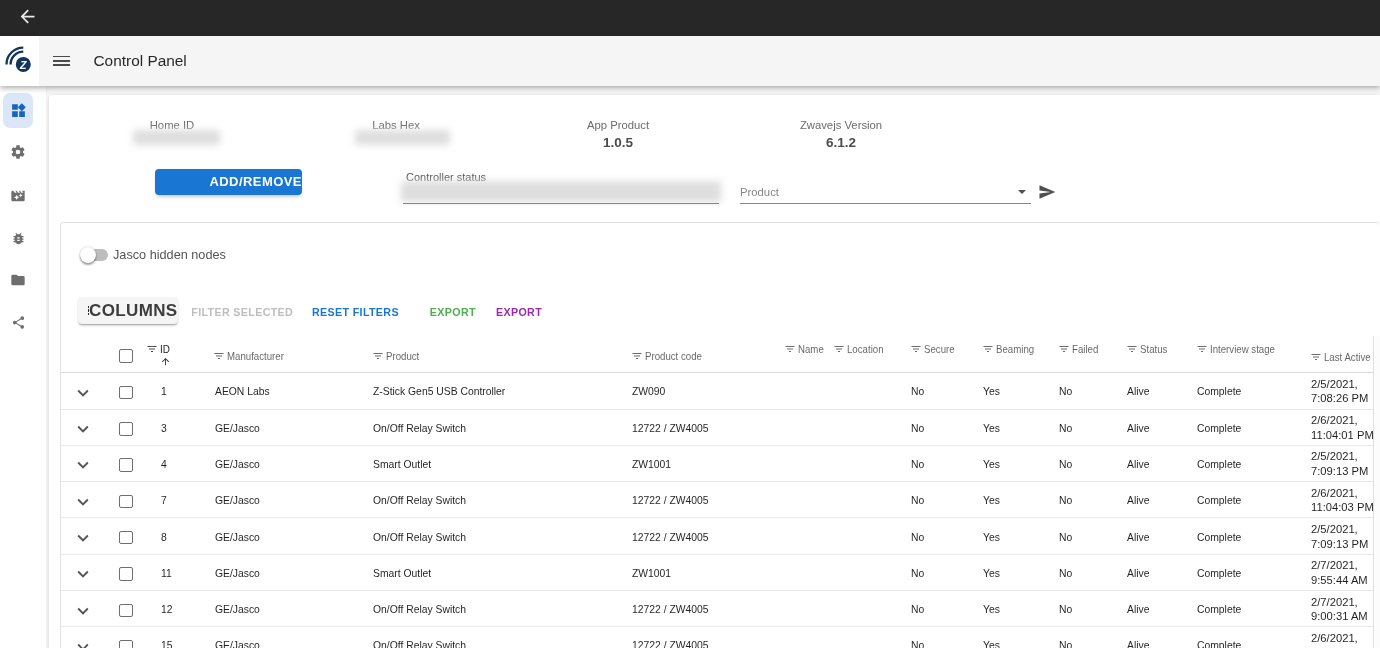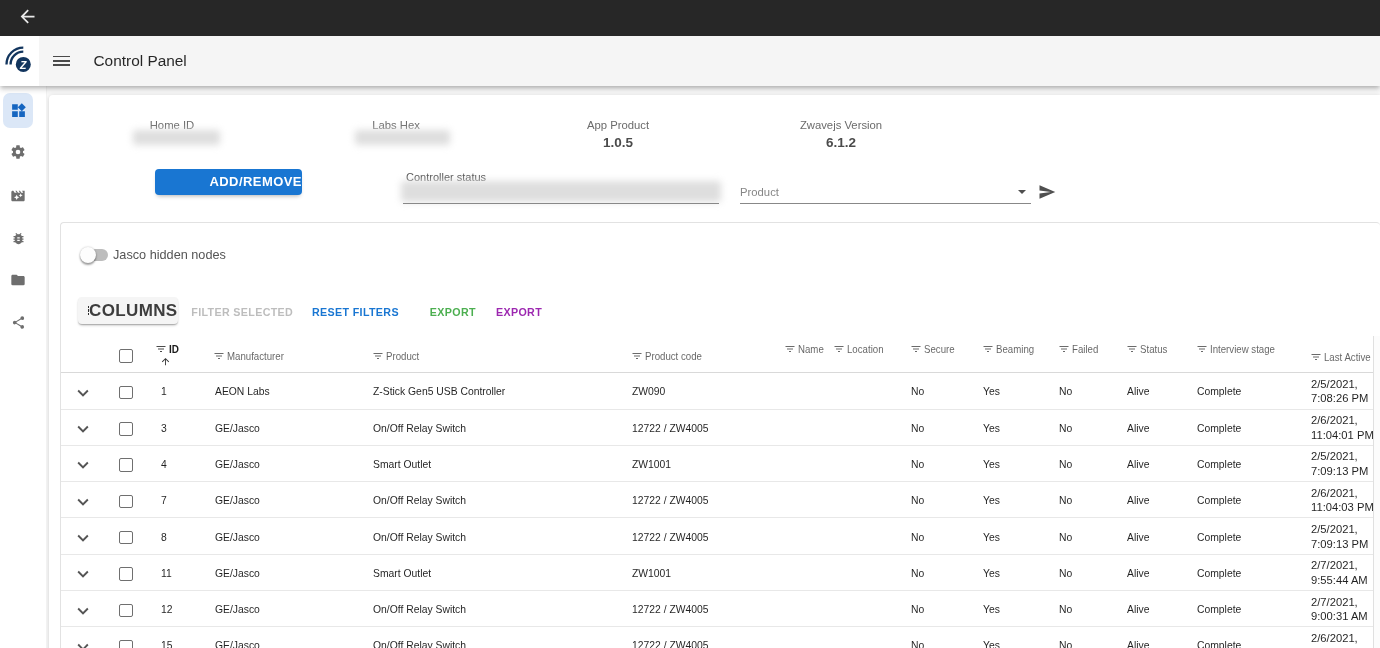"ID" div.hcell { font-weight: bold -> normal; left: 94px -> 85px }
